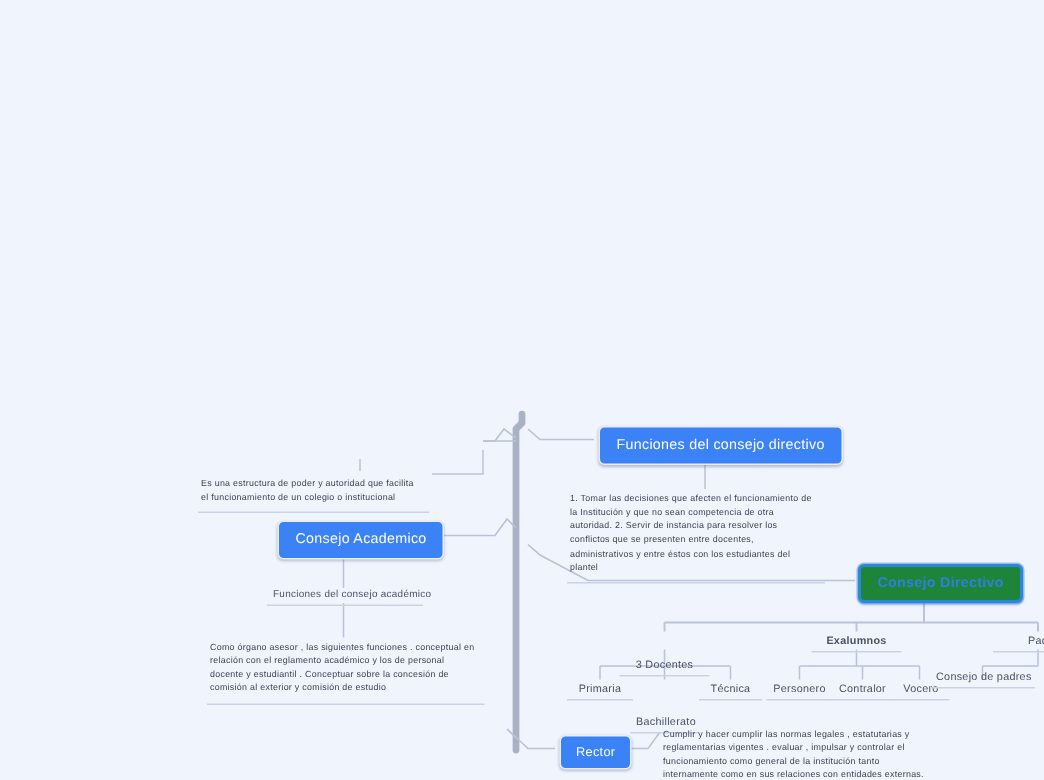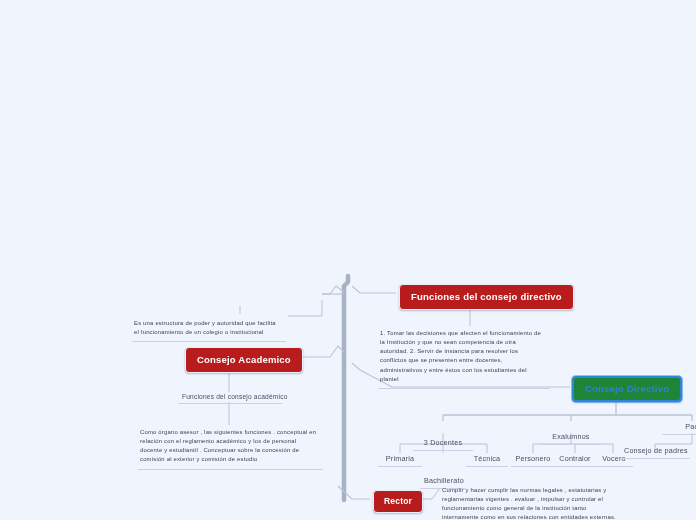"Funciones del consejo directivo" .node-green { background: #b91c1c -> #3b82f6; font-weight: bold -> normal }
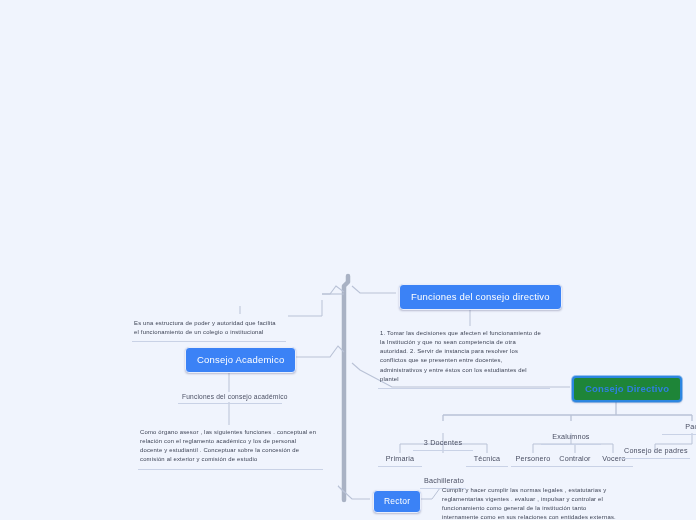"Exalumnos" div.node { font-weight: none -> bold; top: 431px -> 421px }
